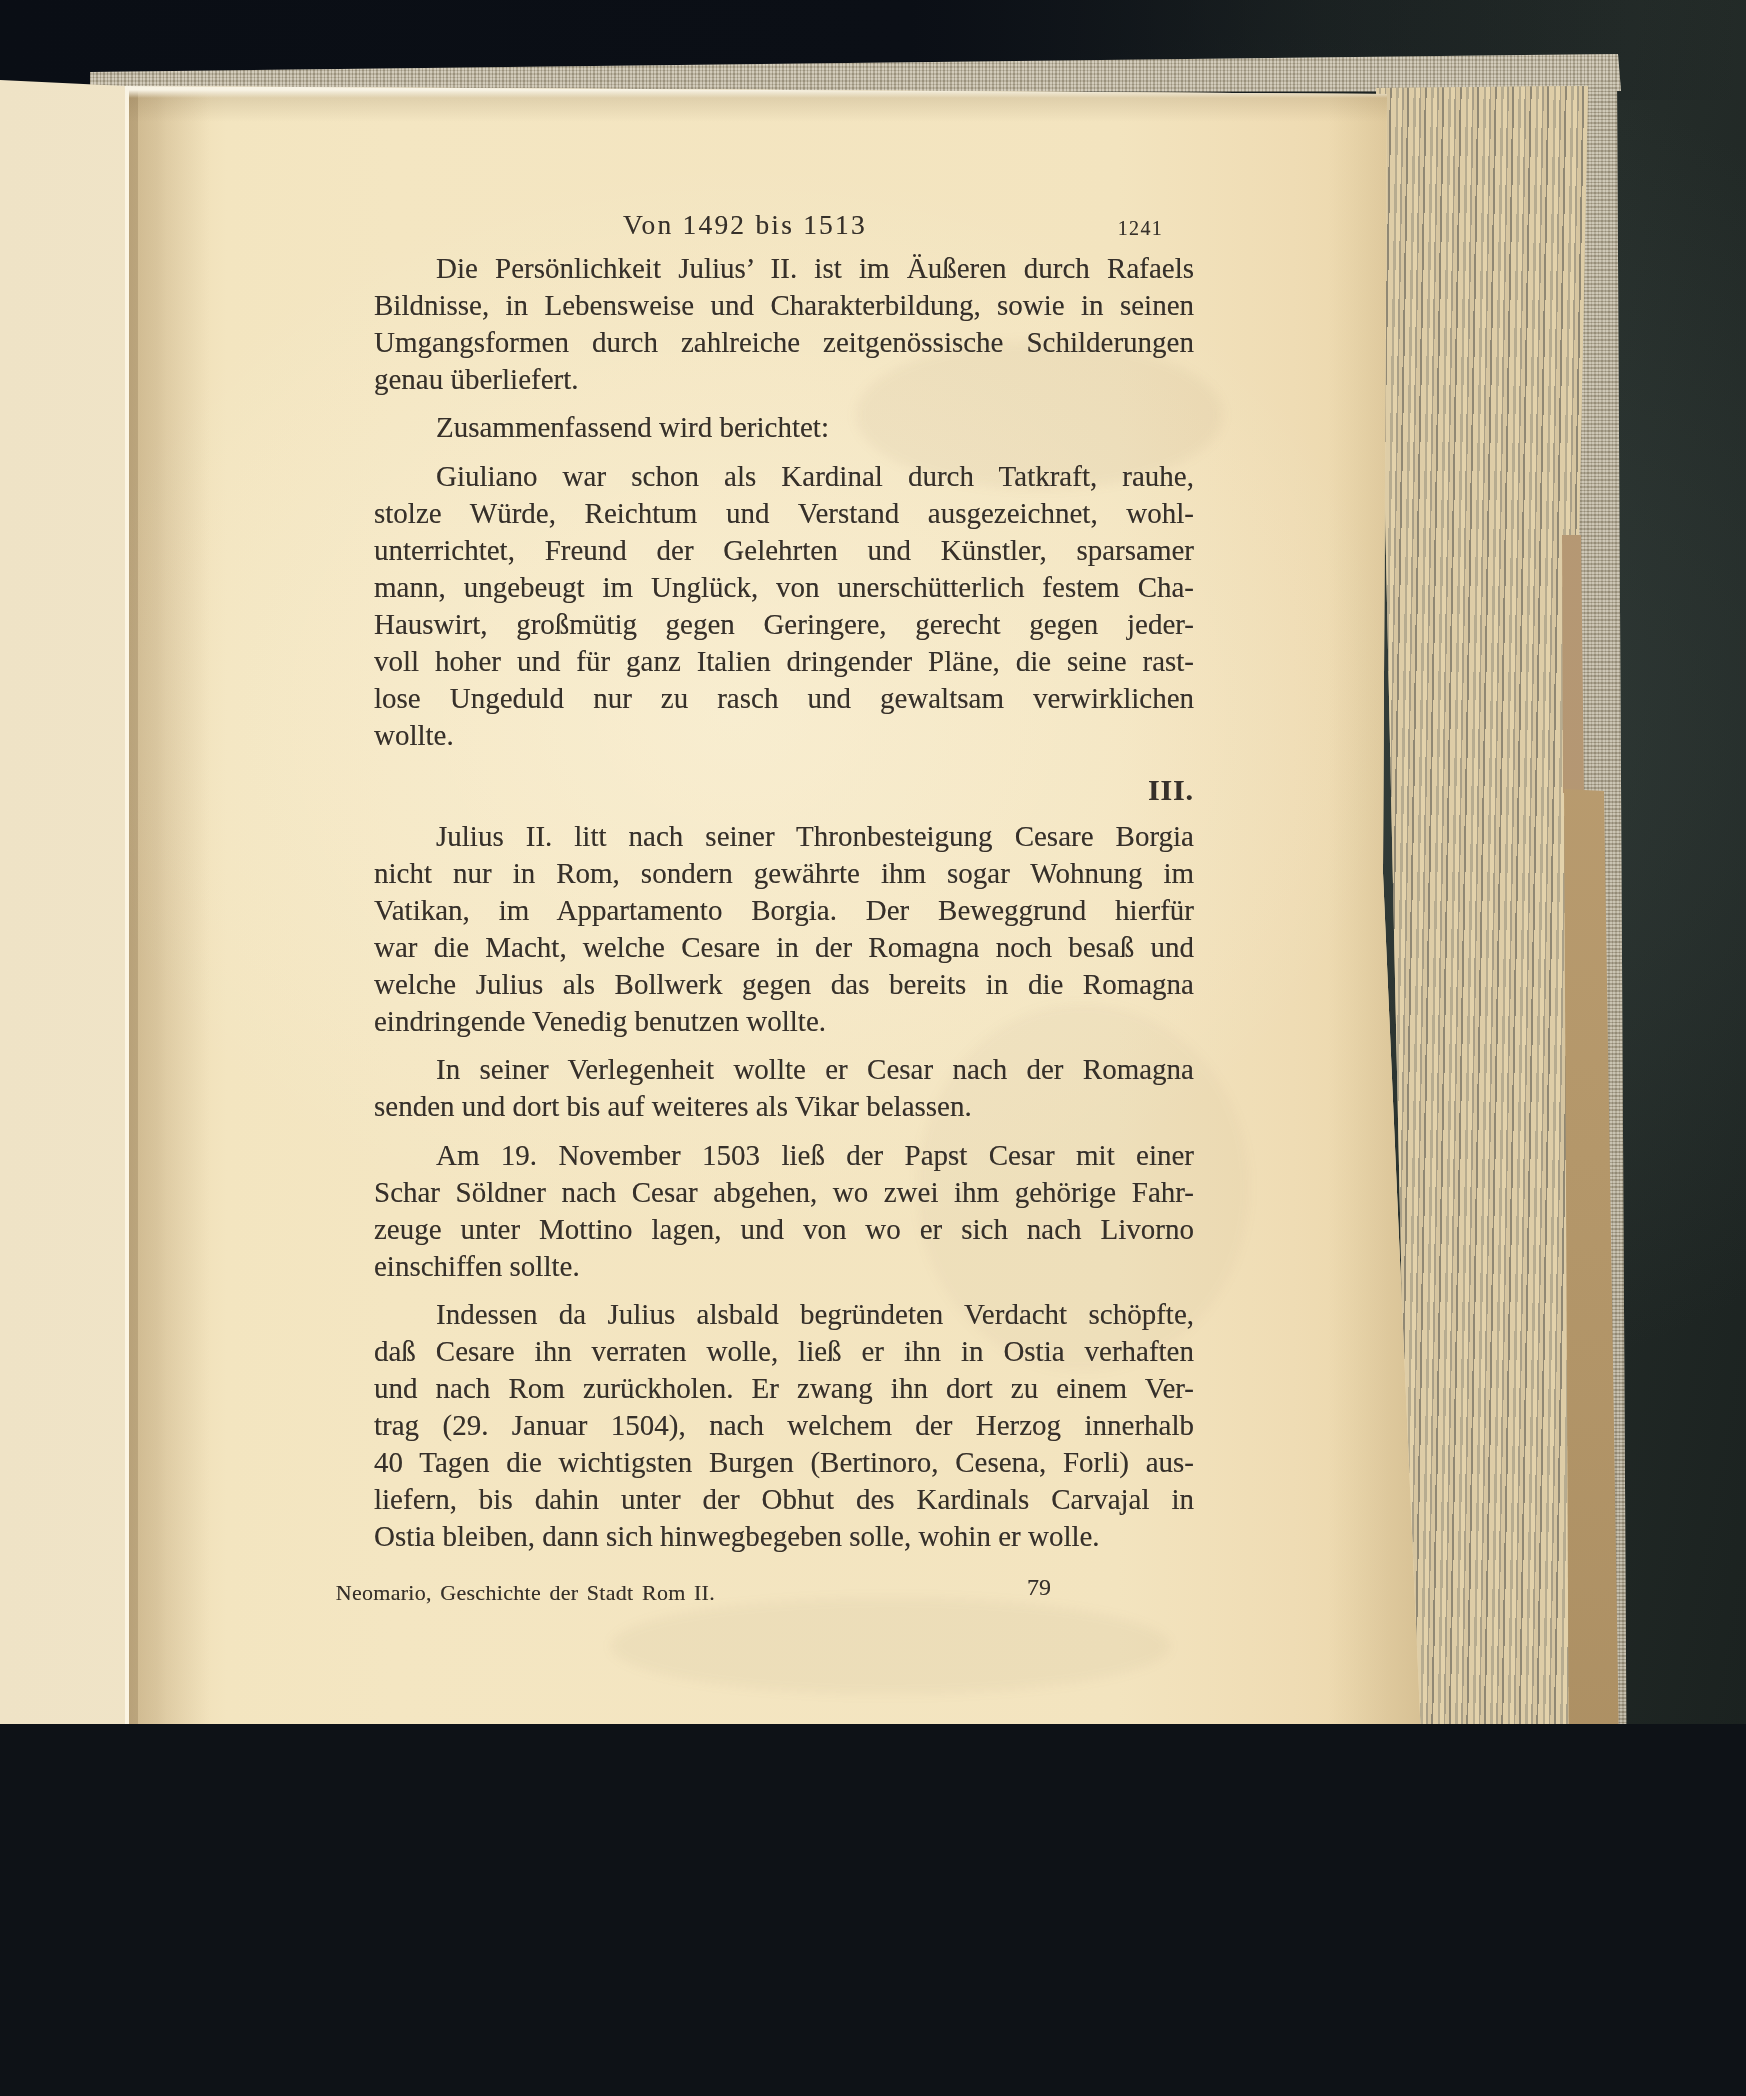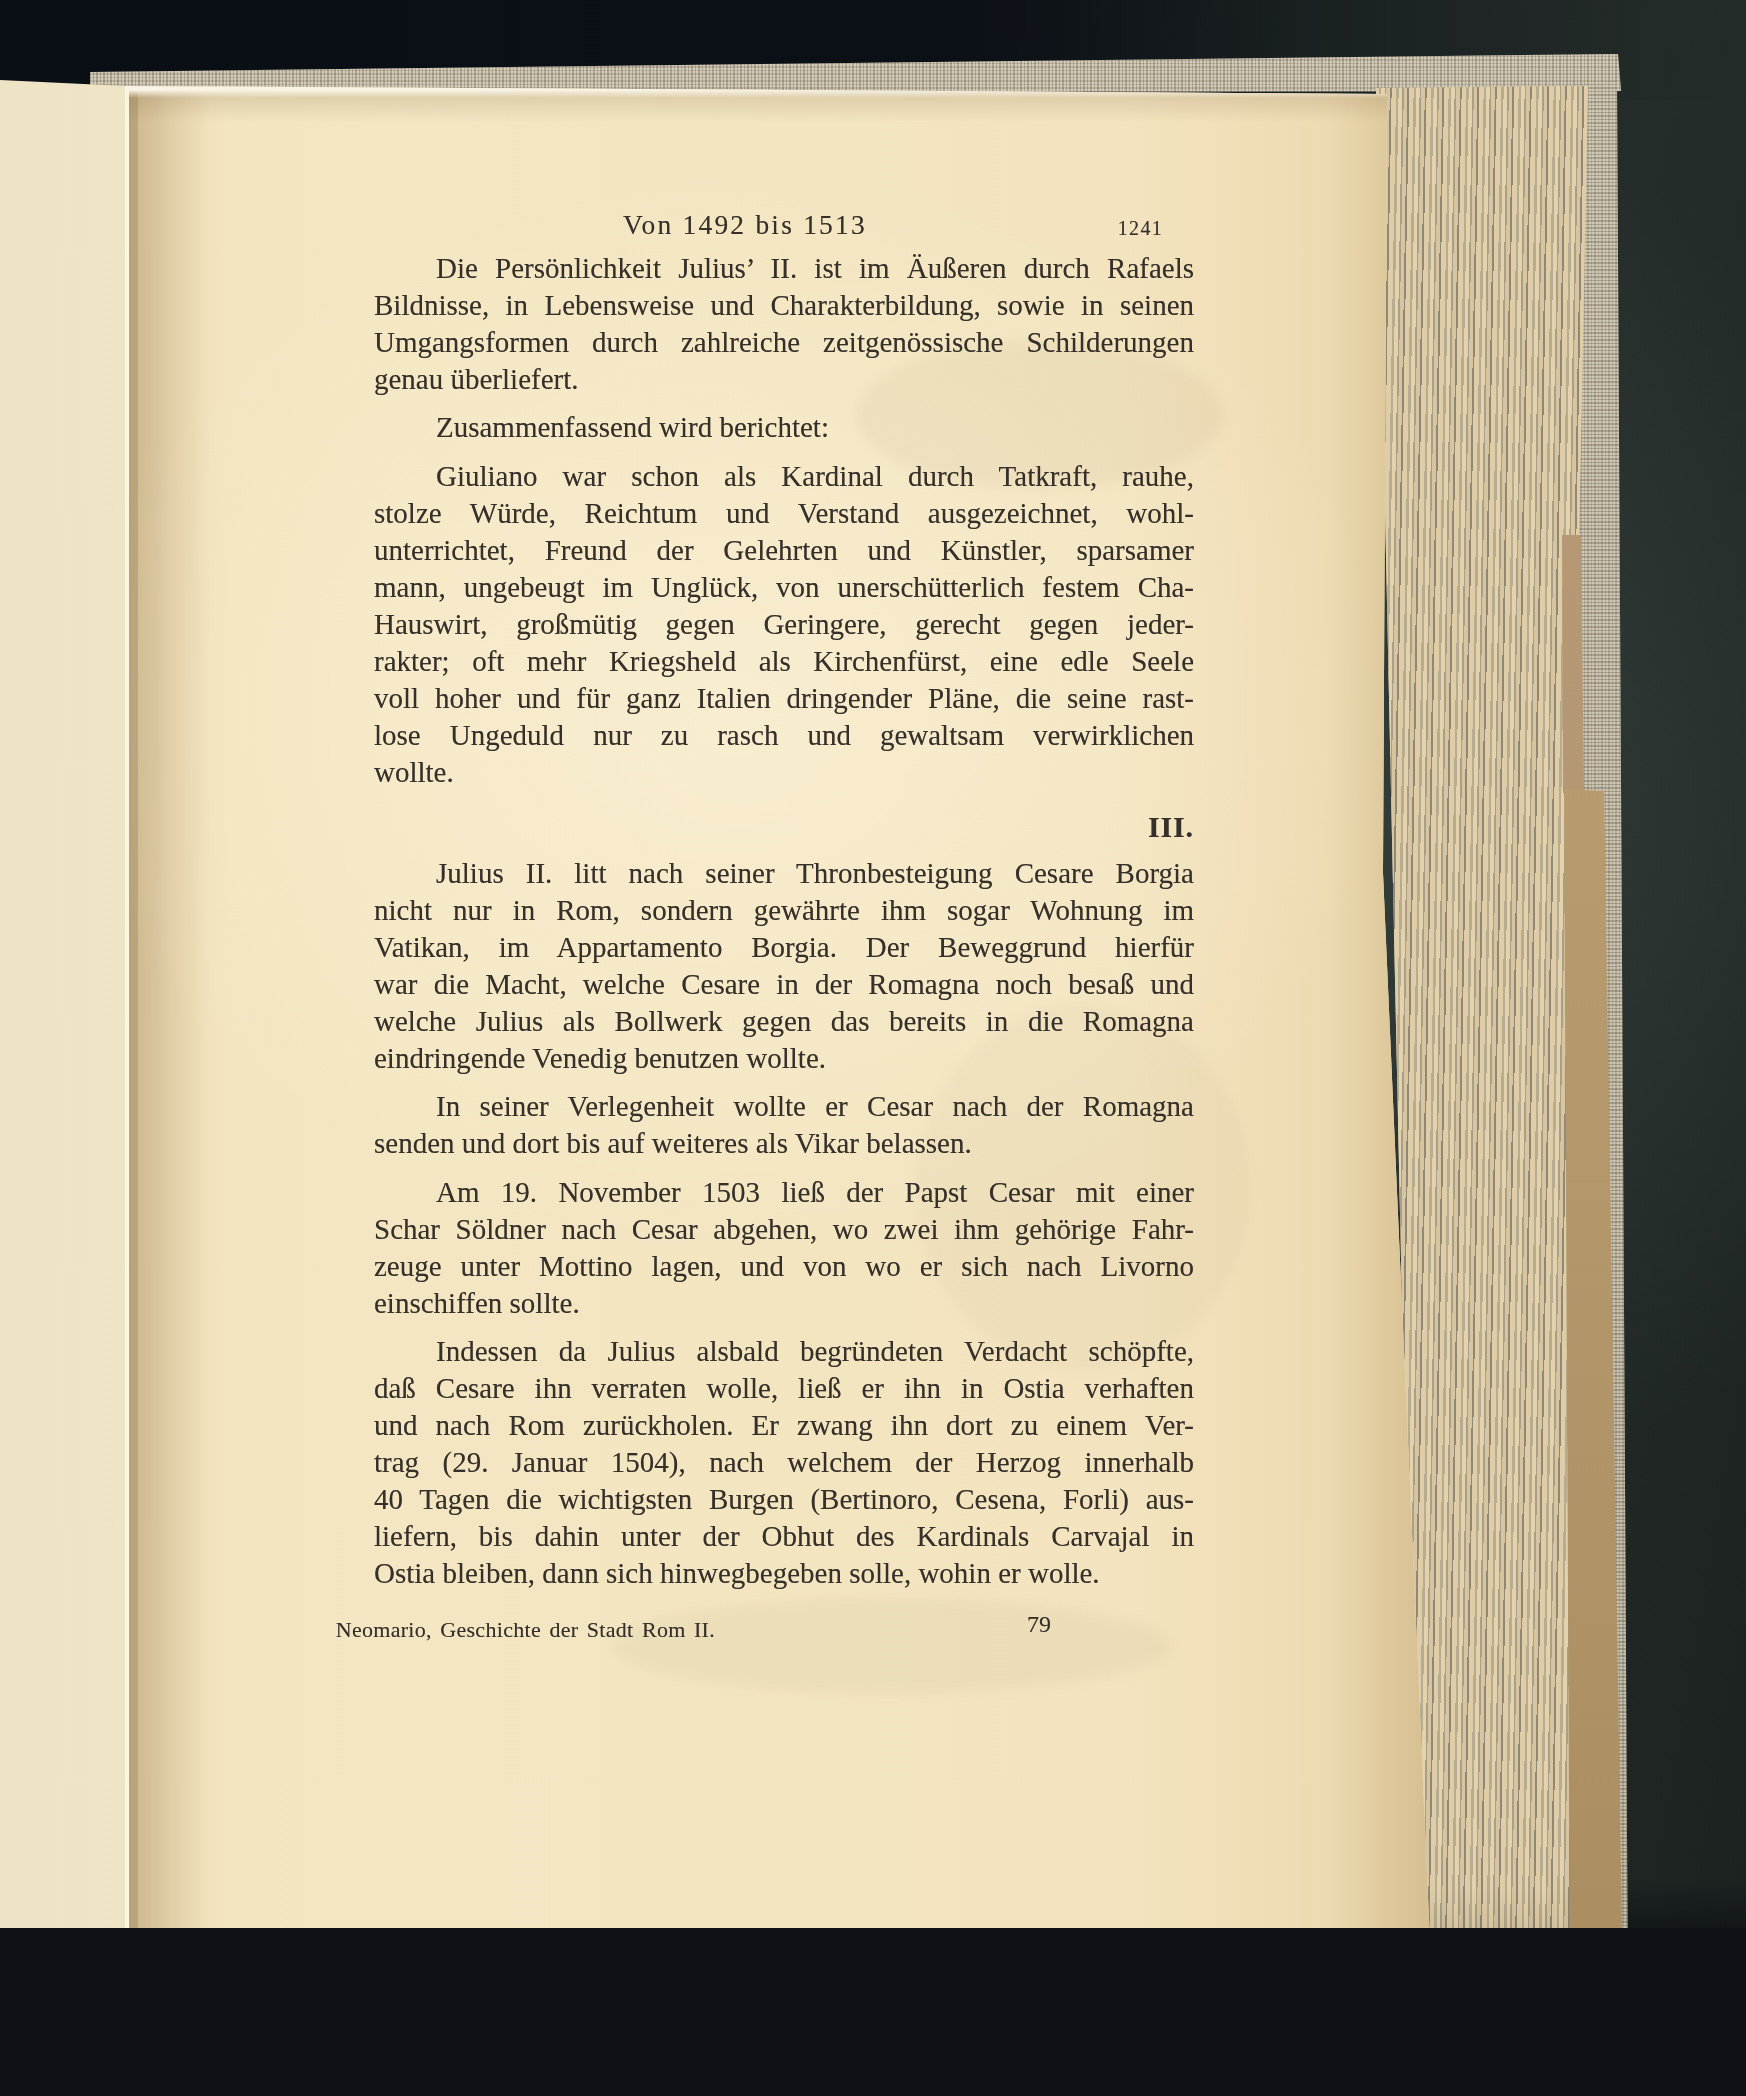"Von 1492 bis 1513" #scene { height: 1928px -> 1724px }
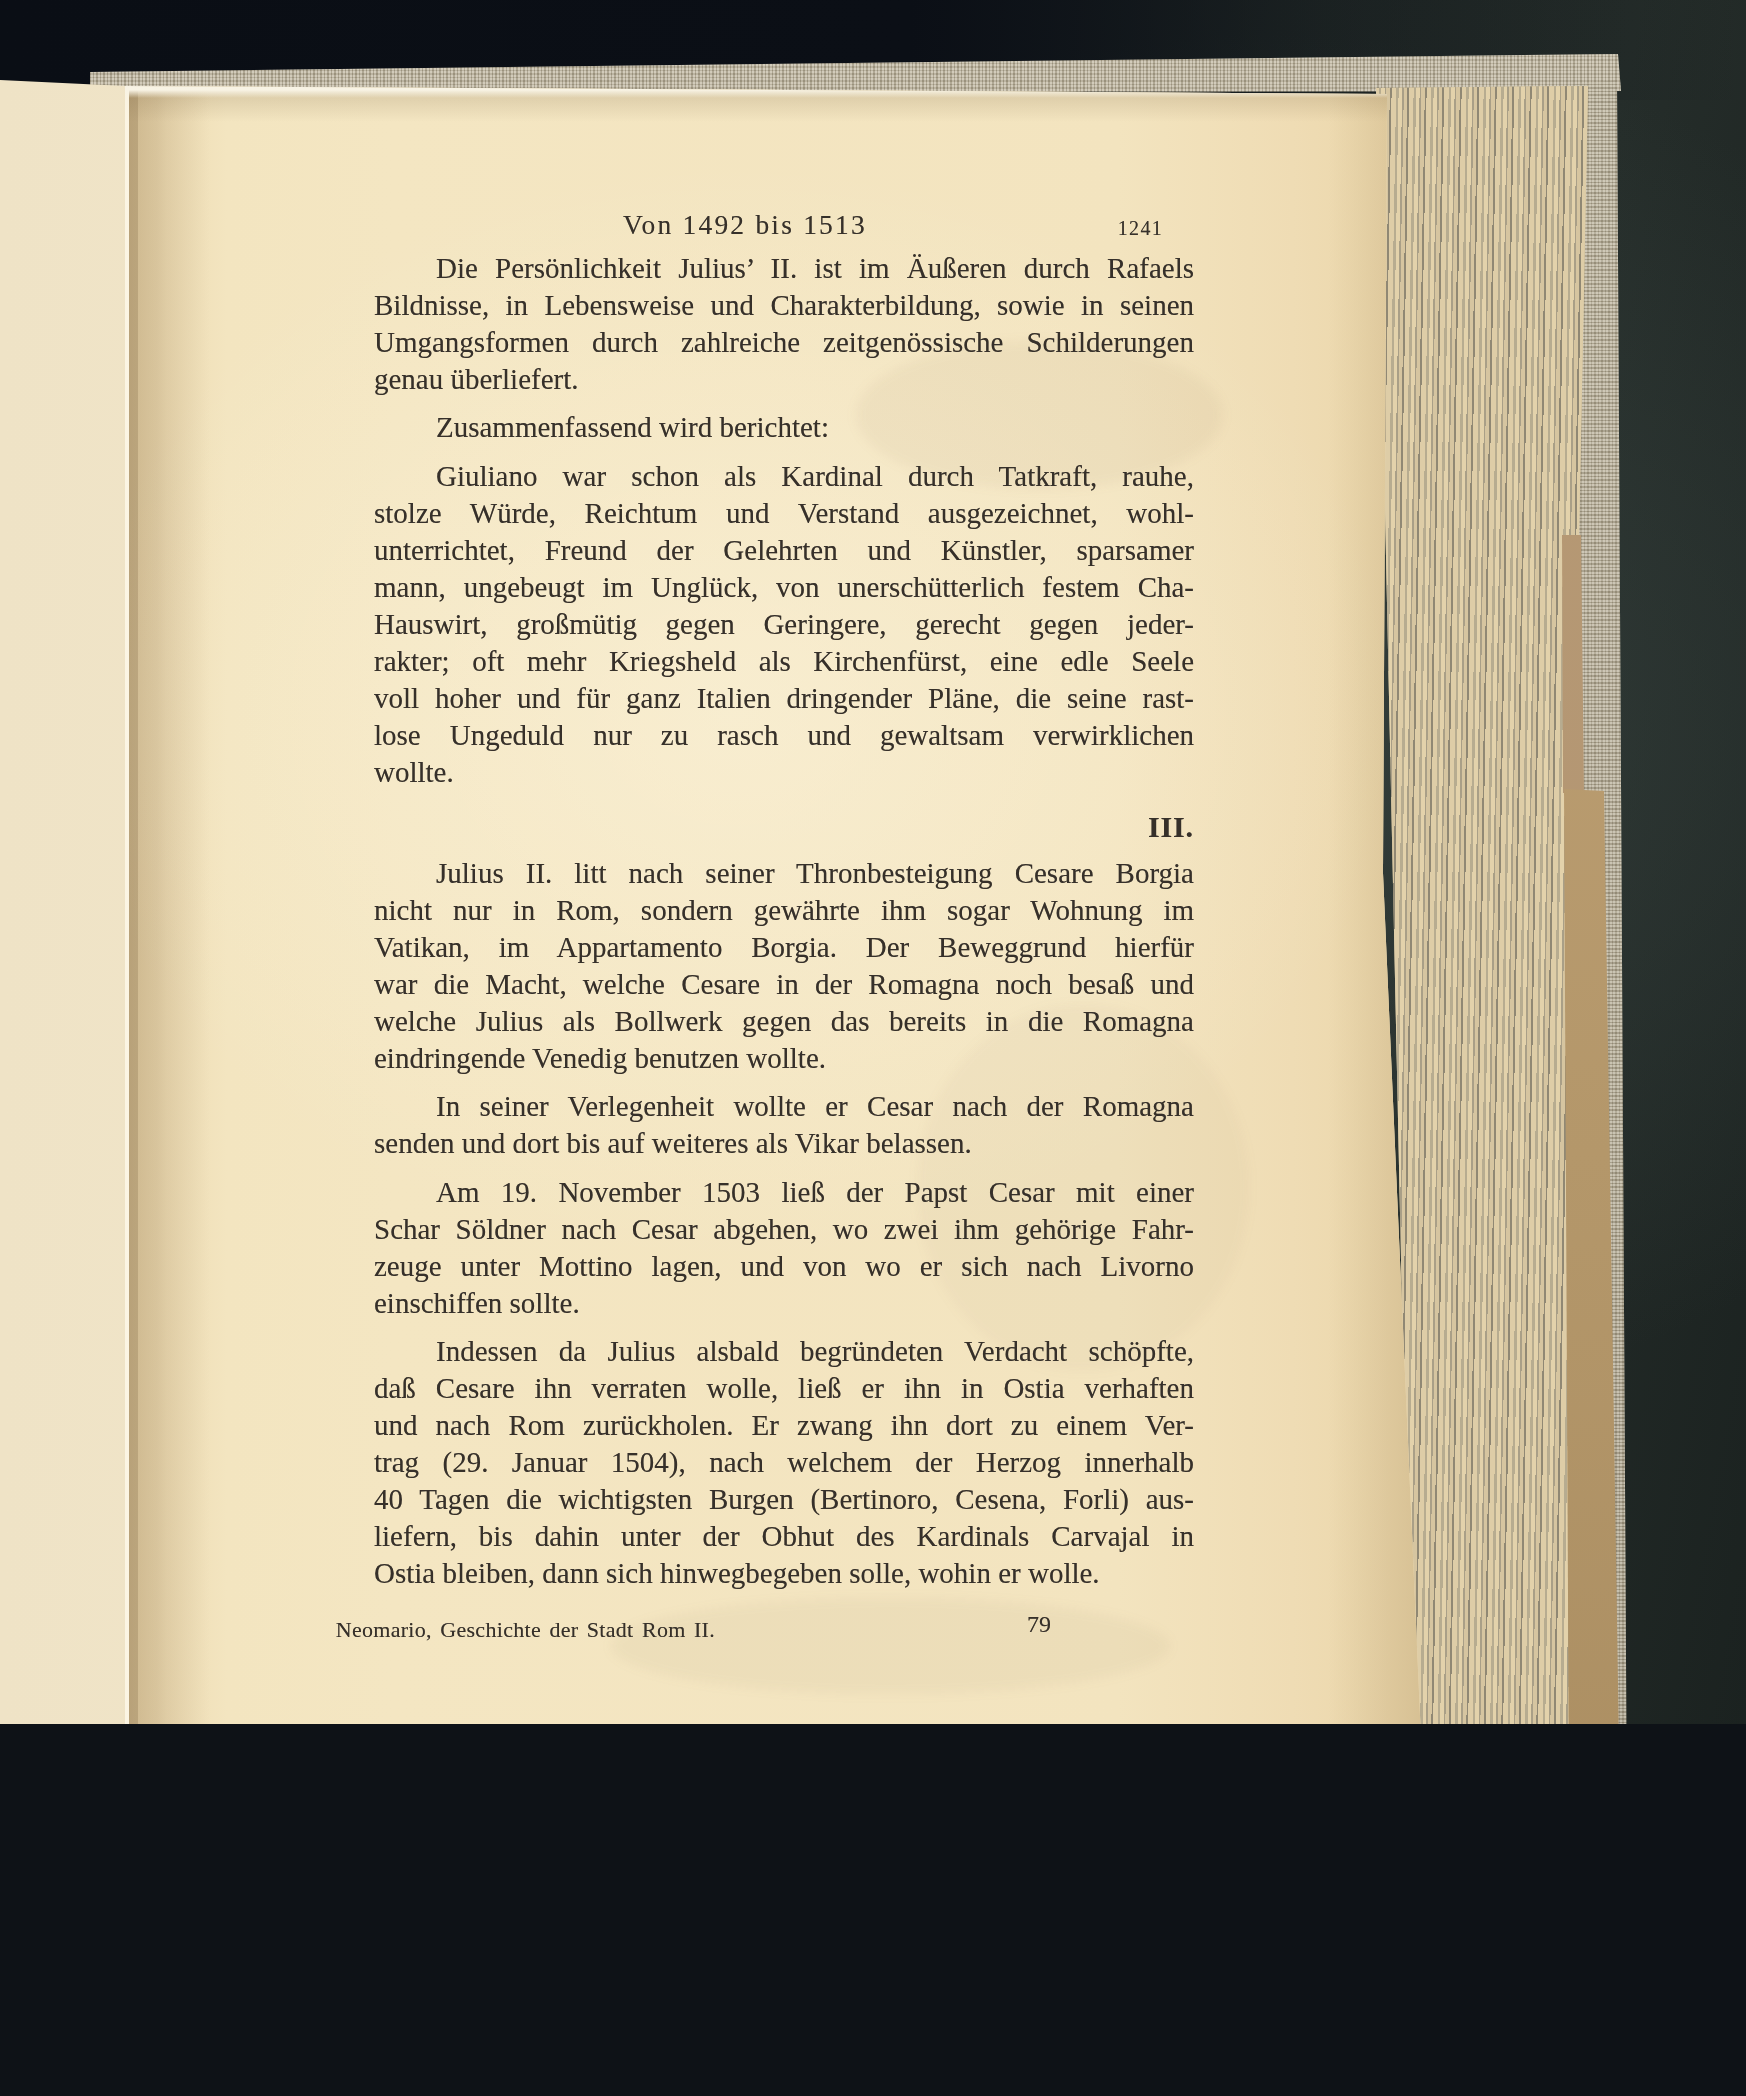"rakter; oft mehr Kriegsheld als" div.line { html: <div>rakter; oft mehr Kriegsheld als Kirchenfürst, eine edle Seele</div> -> none }
